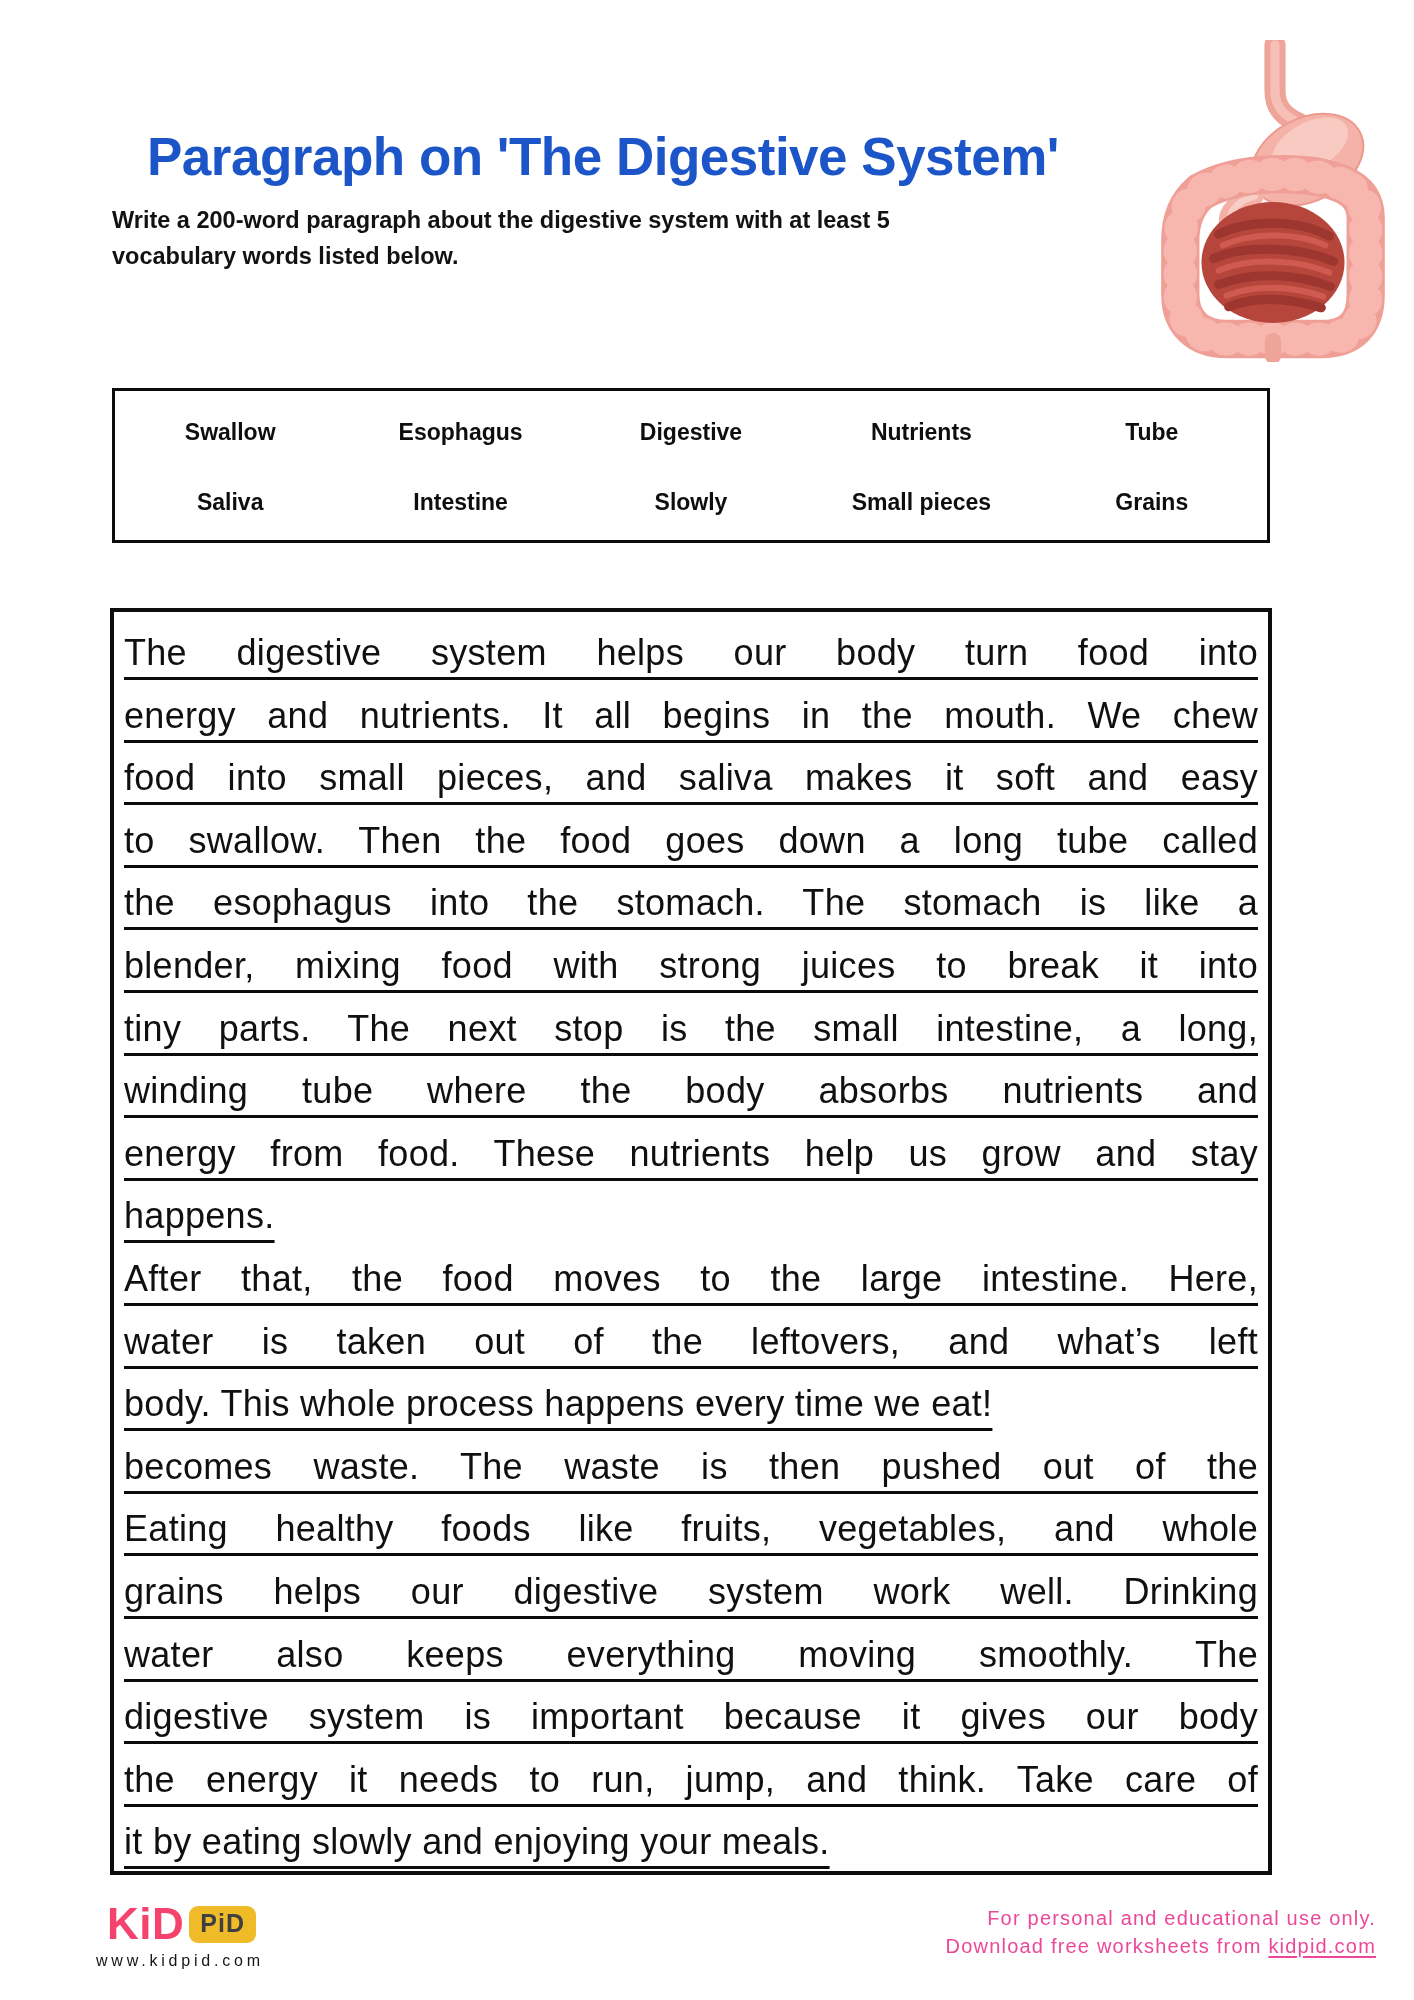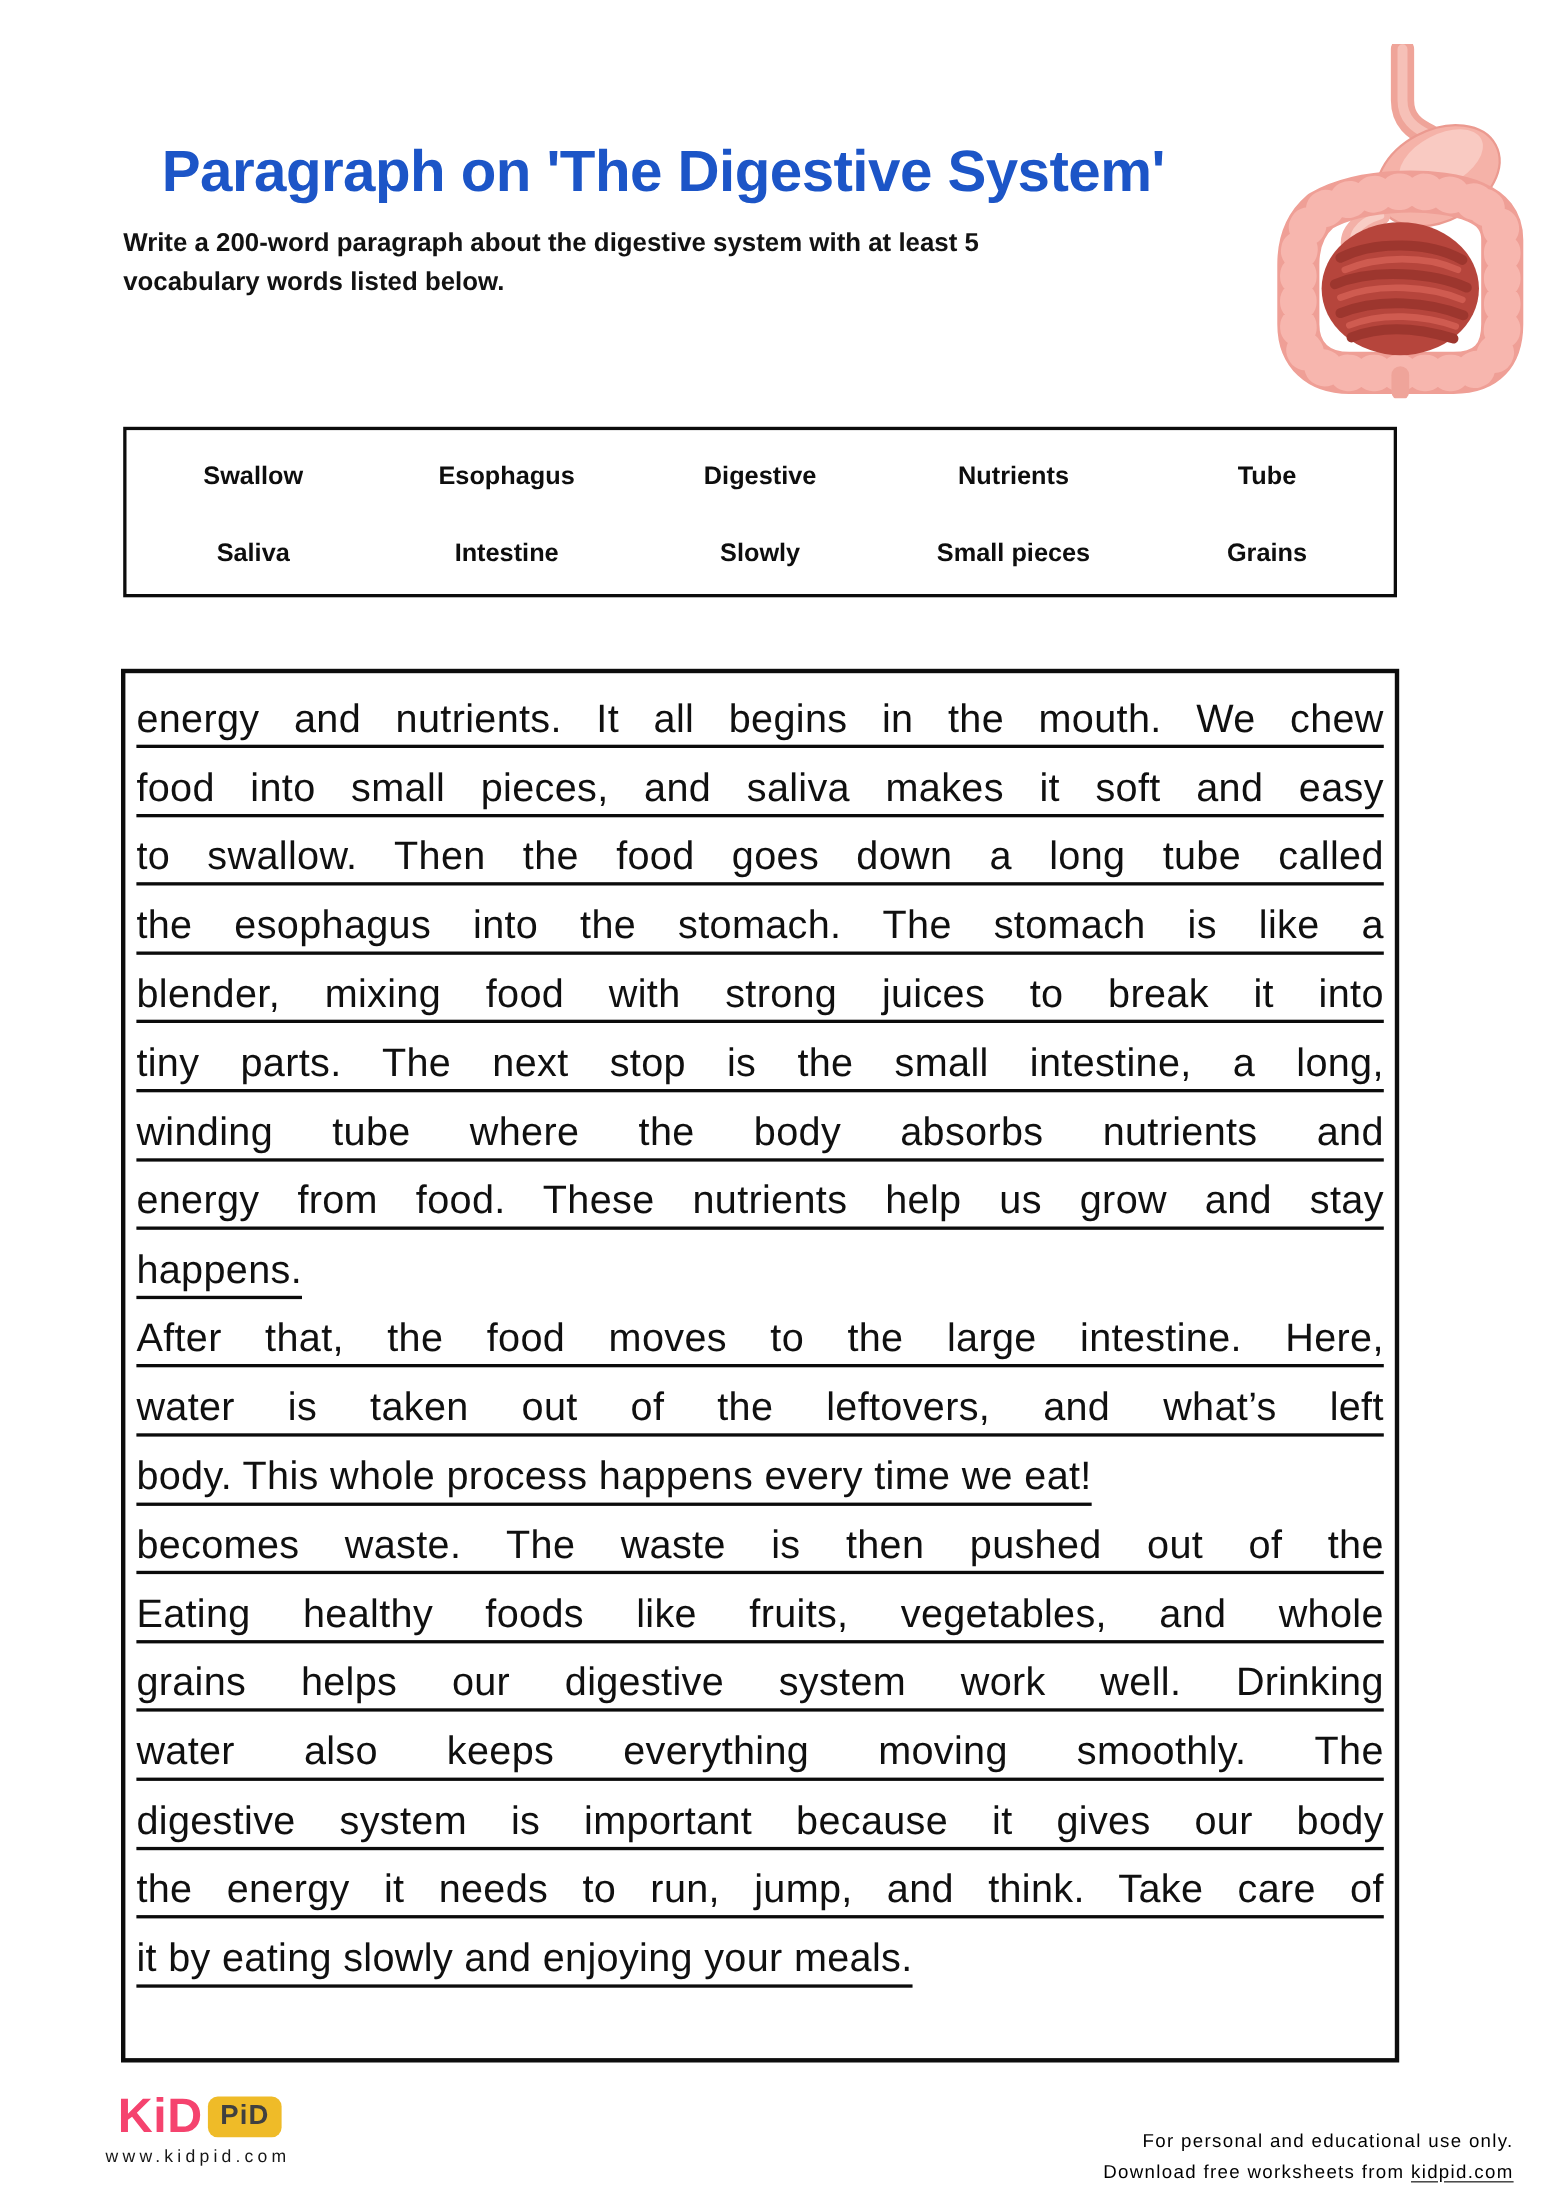"The digestive system helps our" div.para-line { html: none -> <div>The digestive system helps our body turn food into</div> }
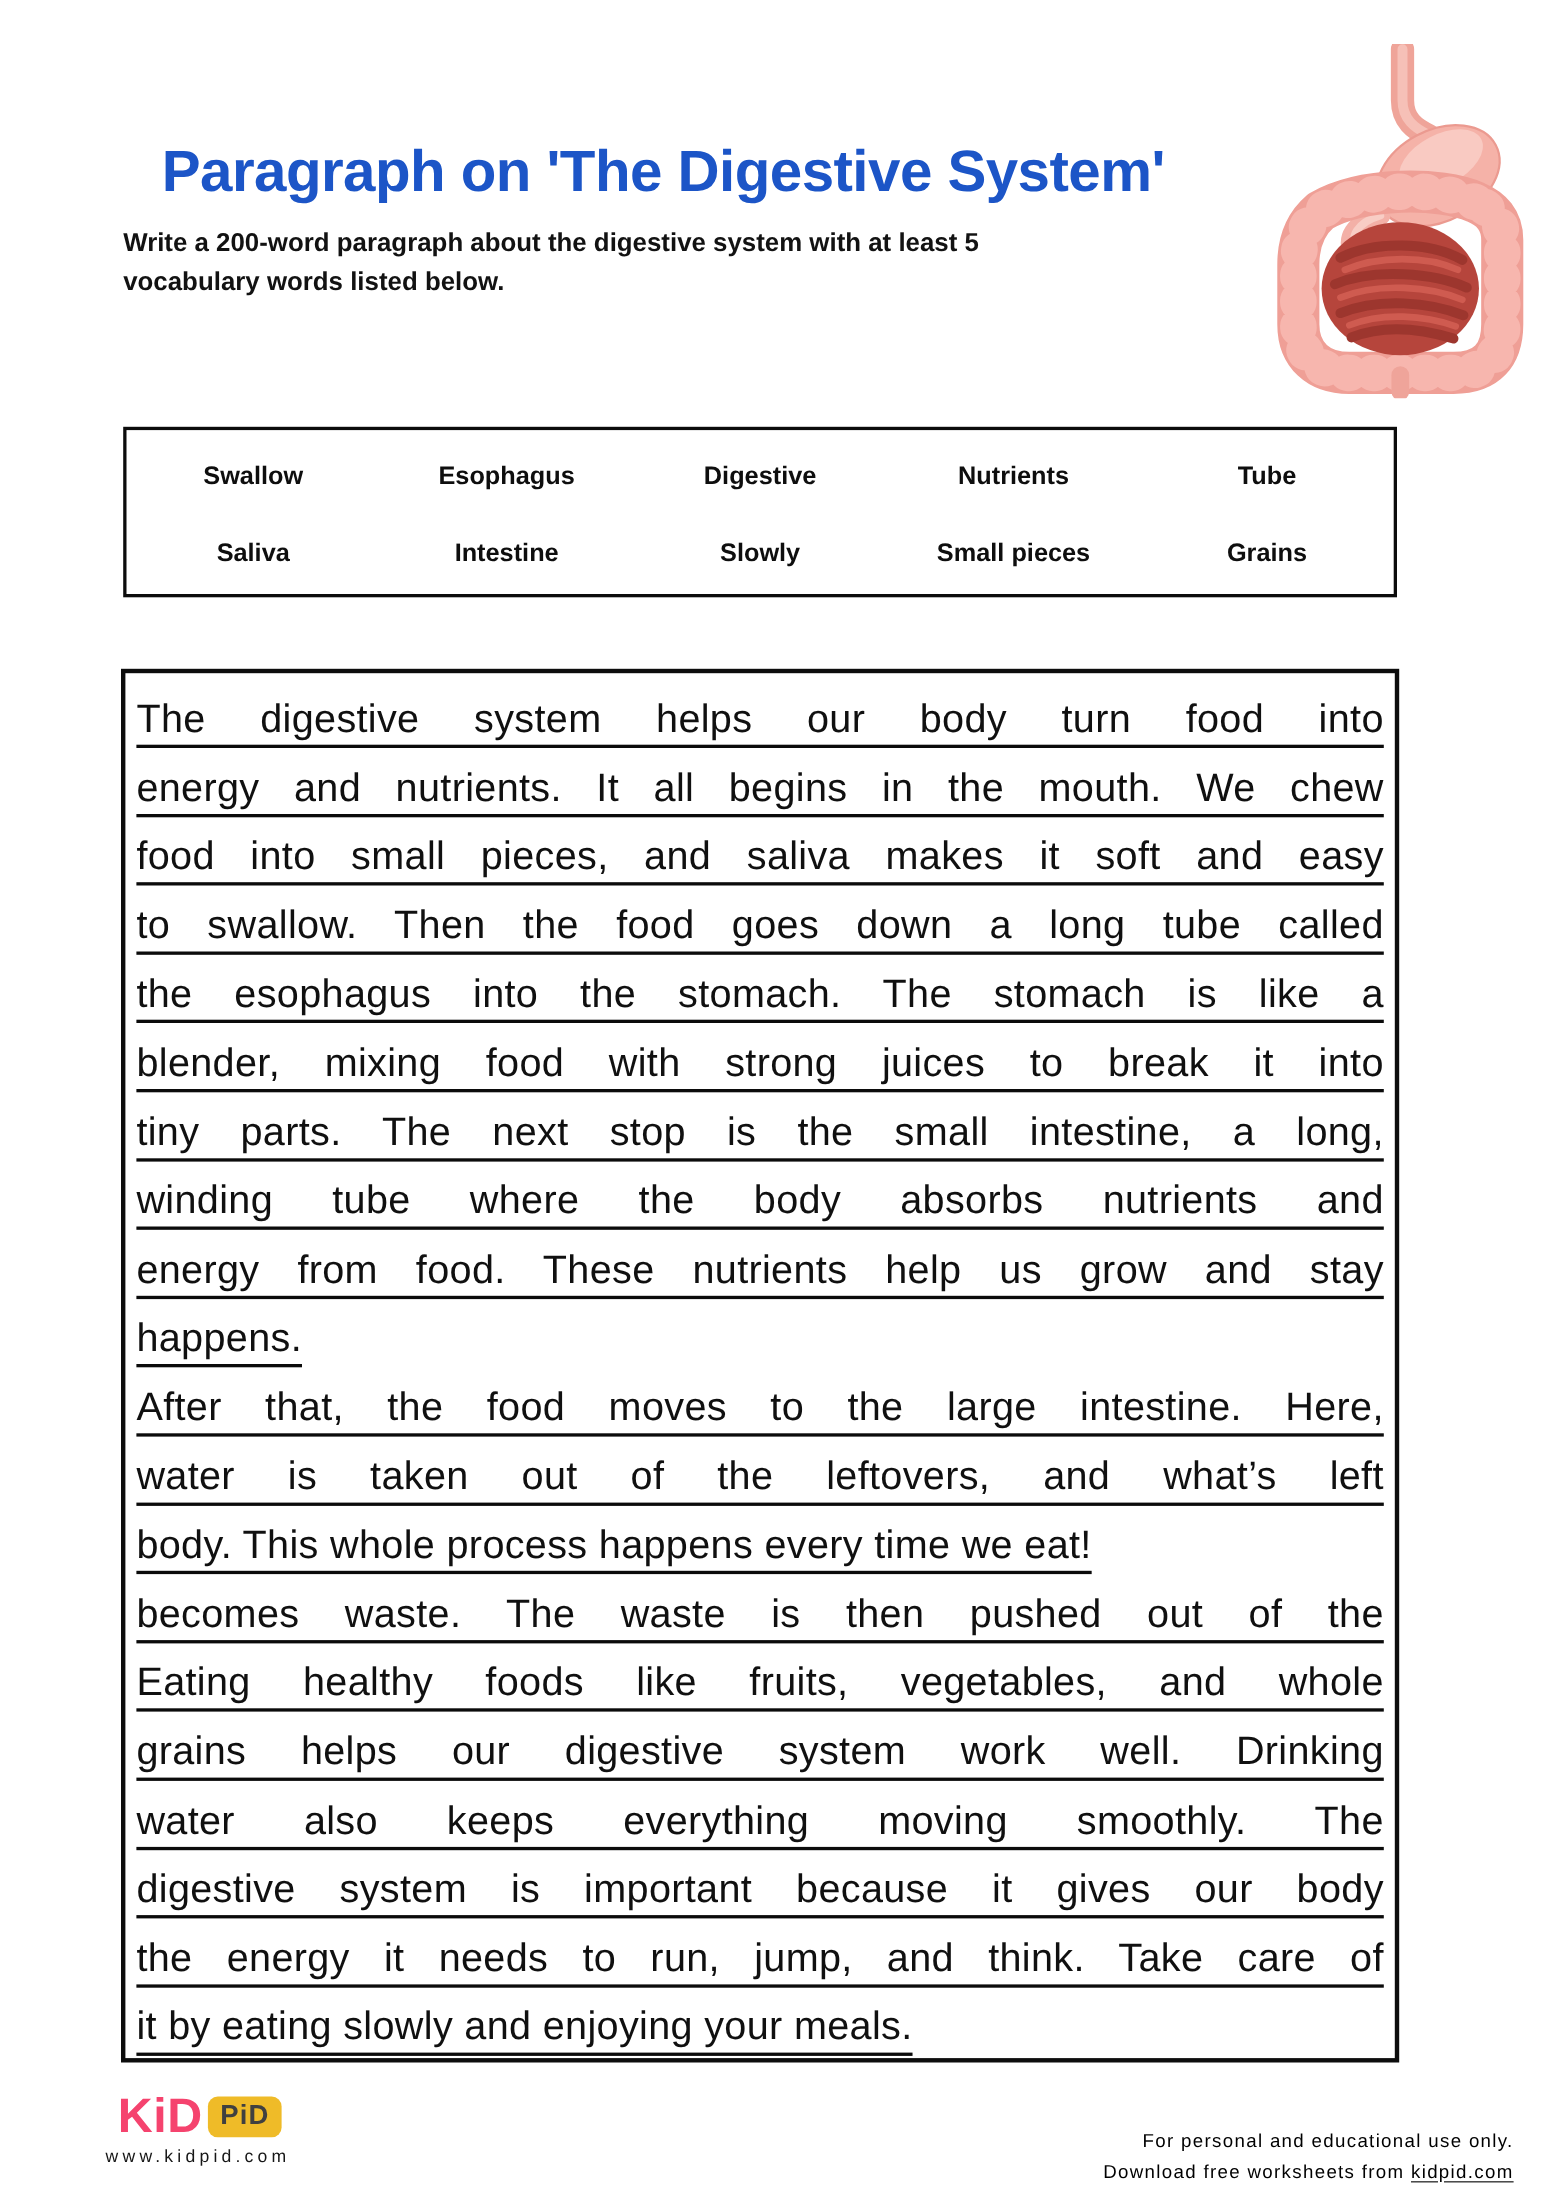"For personal and educational use" .footer-note { color: #000000 -> #ec4899; font-size: 17px -> 20px; margin-top: 28px -> none }
